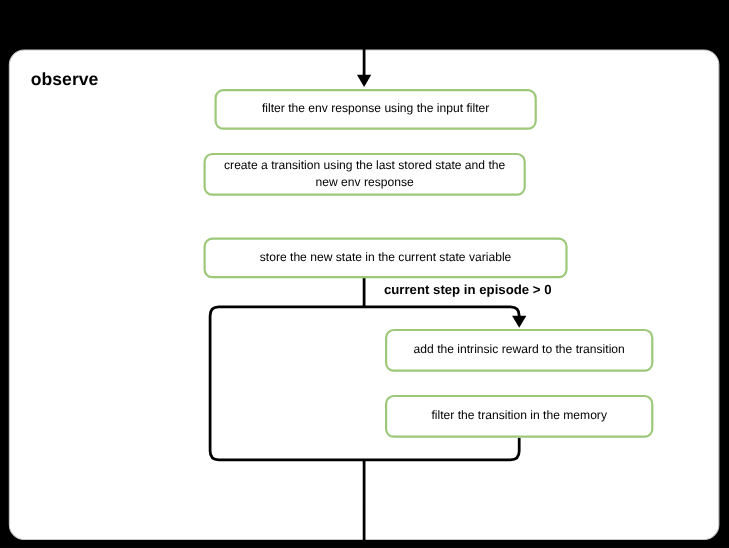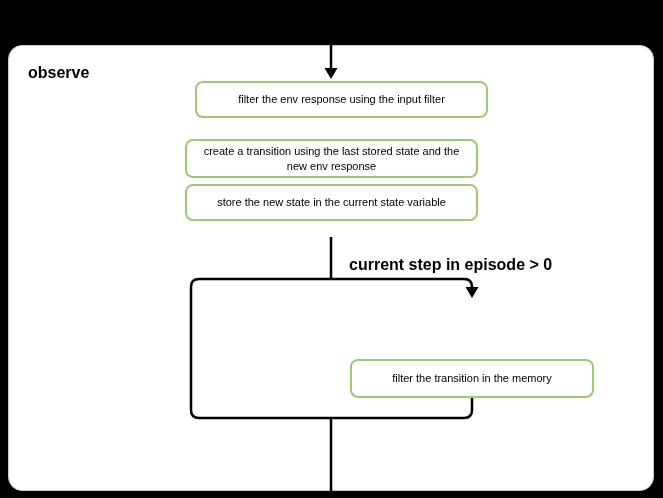"store the new state in" .n3 { top: 184px -> 216px; width: 293px -> 331px }
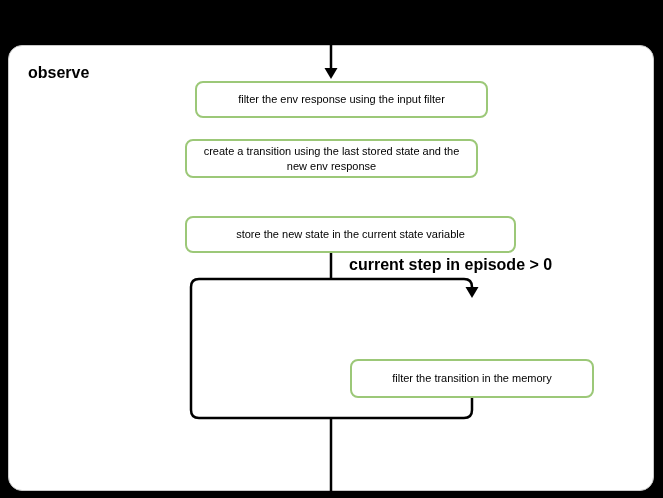"current step in episode >" .cond { font-size: 16px -> 12px }
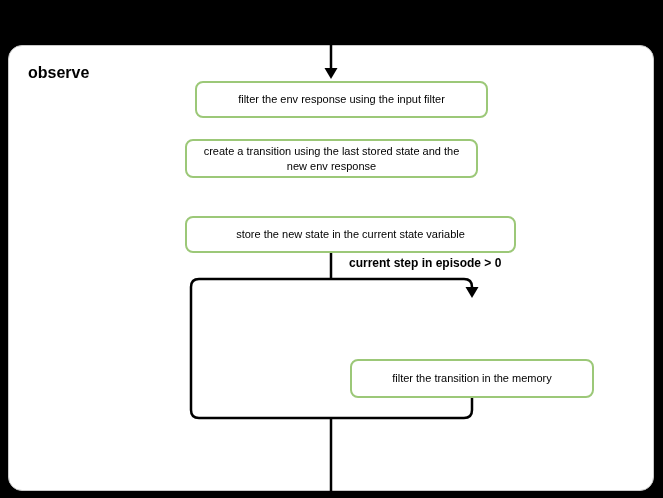"add the intrinsic reward to" div.node { html: none -> <div>add the intrinsic reward to the transition</div> }
